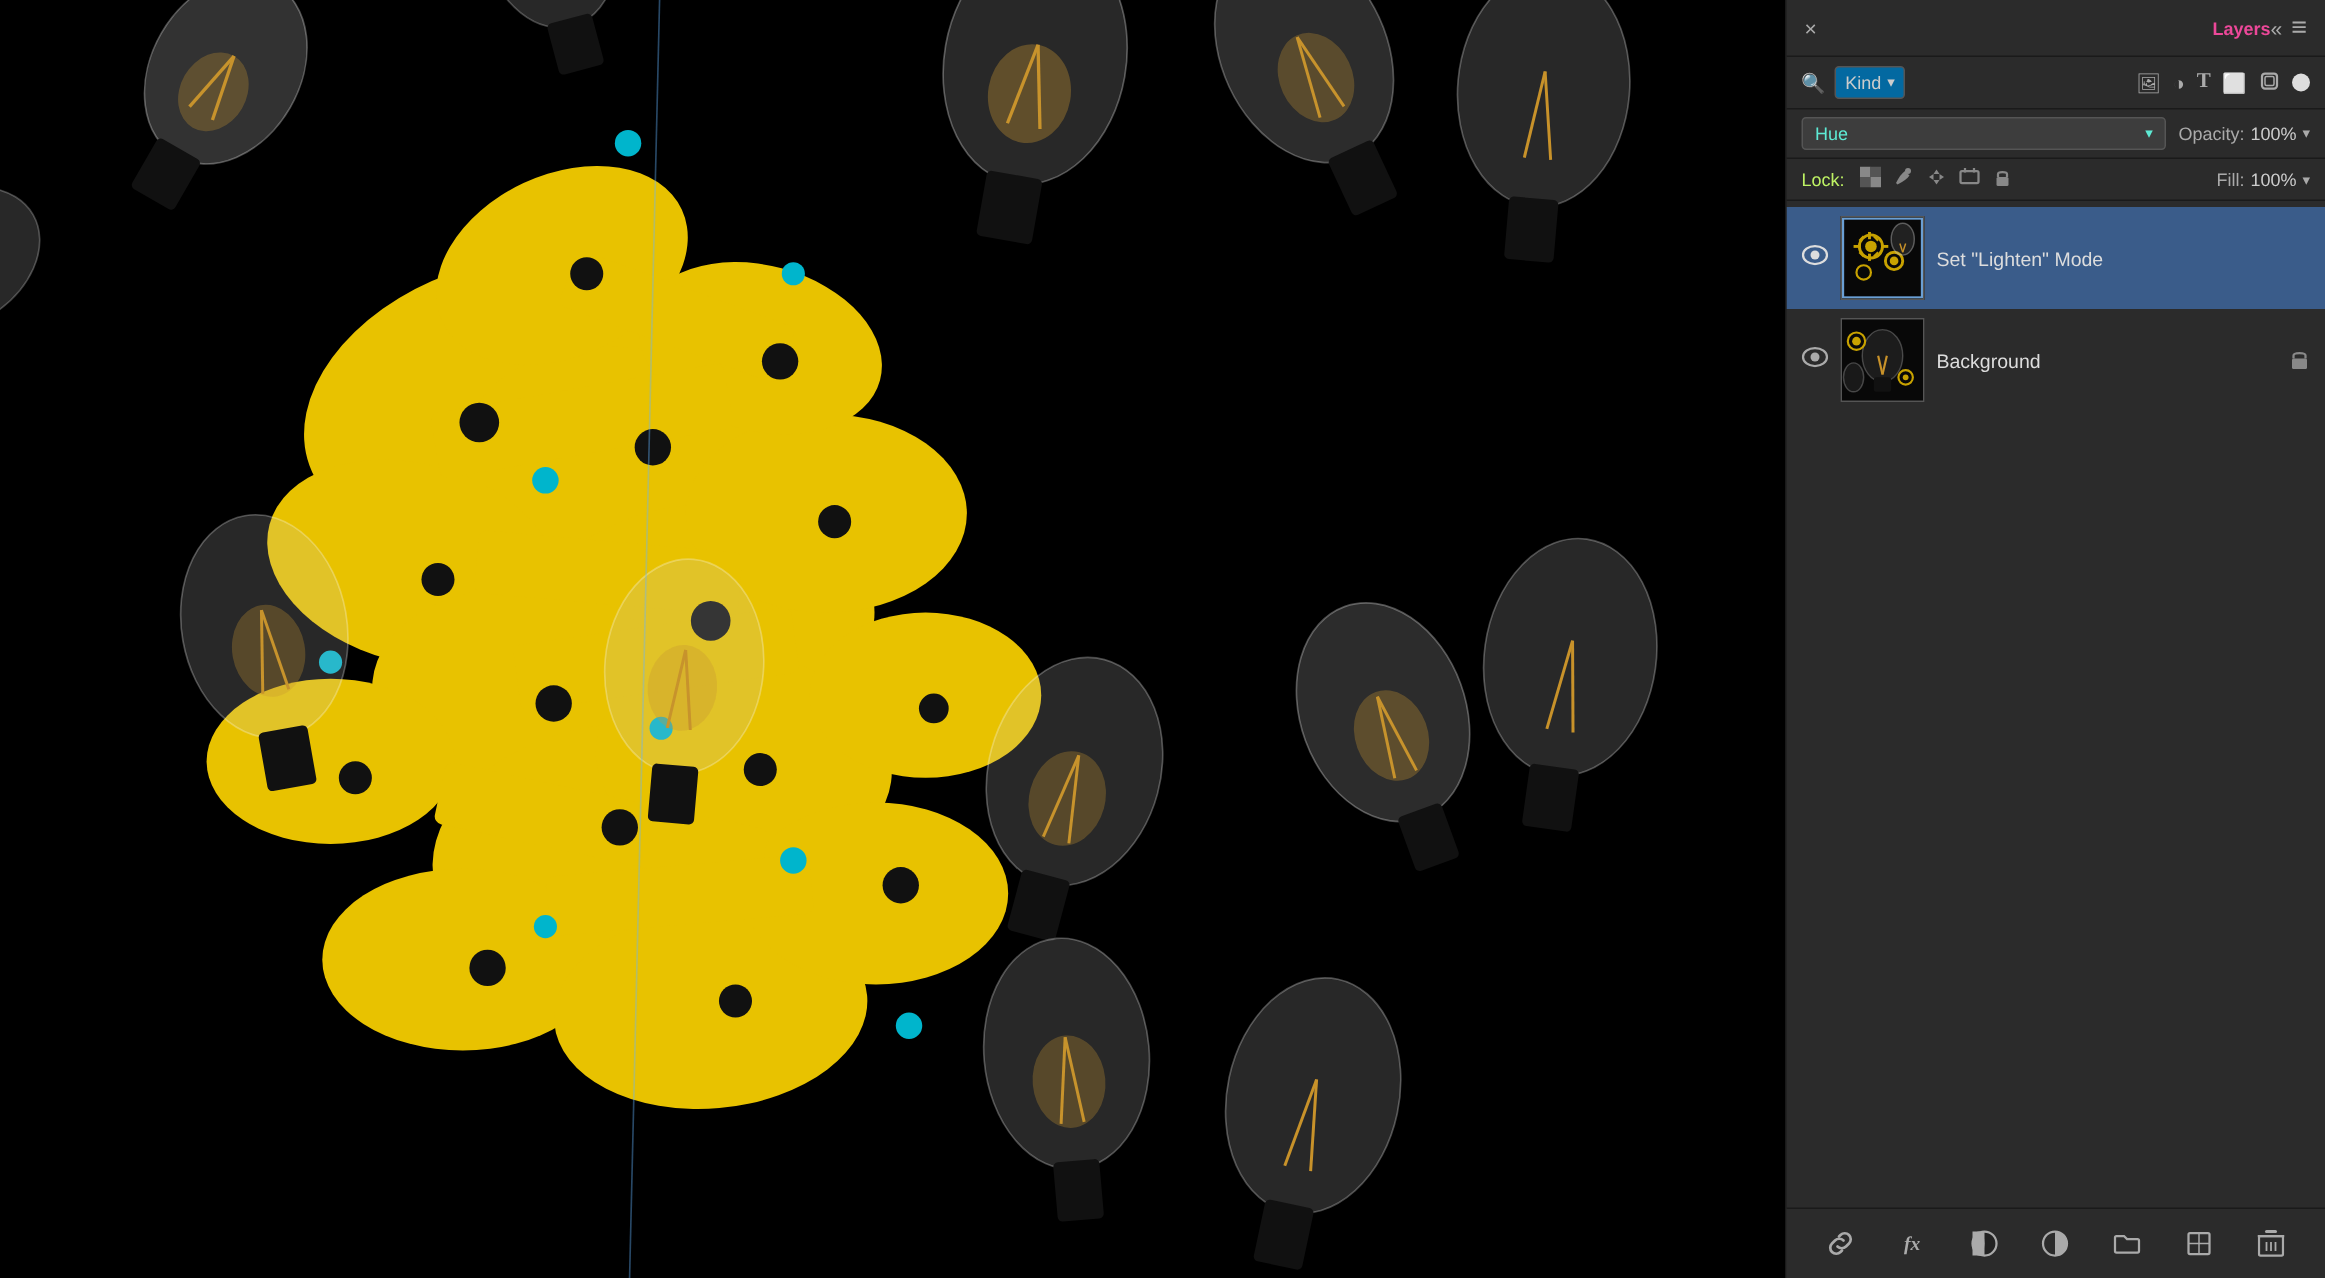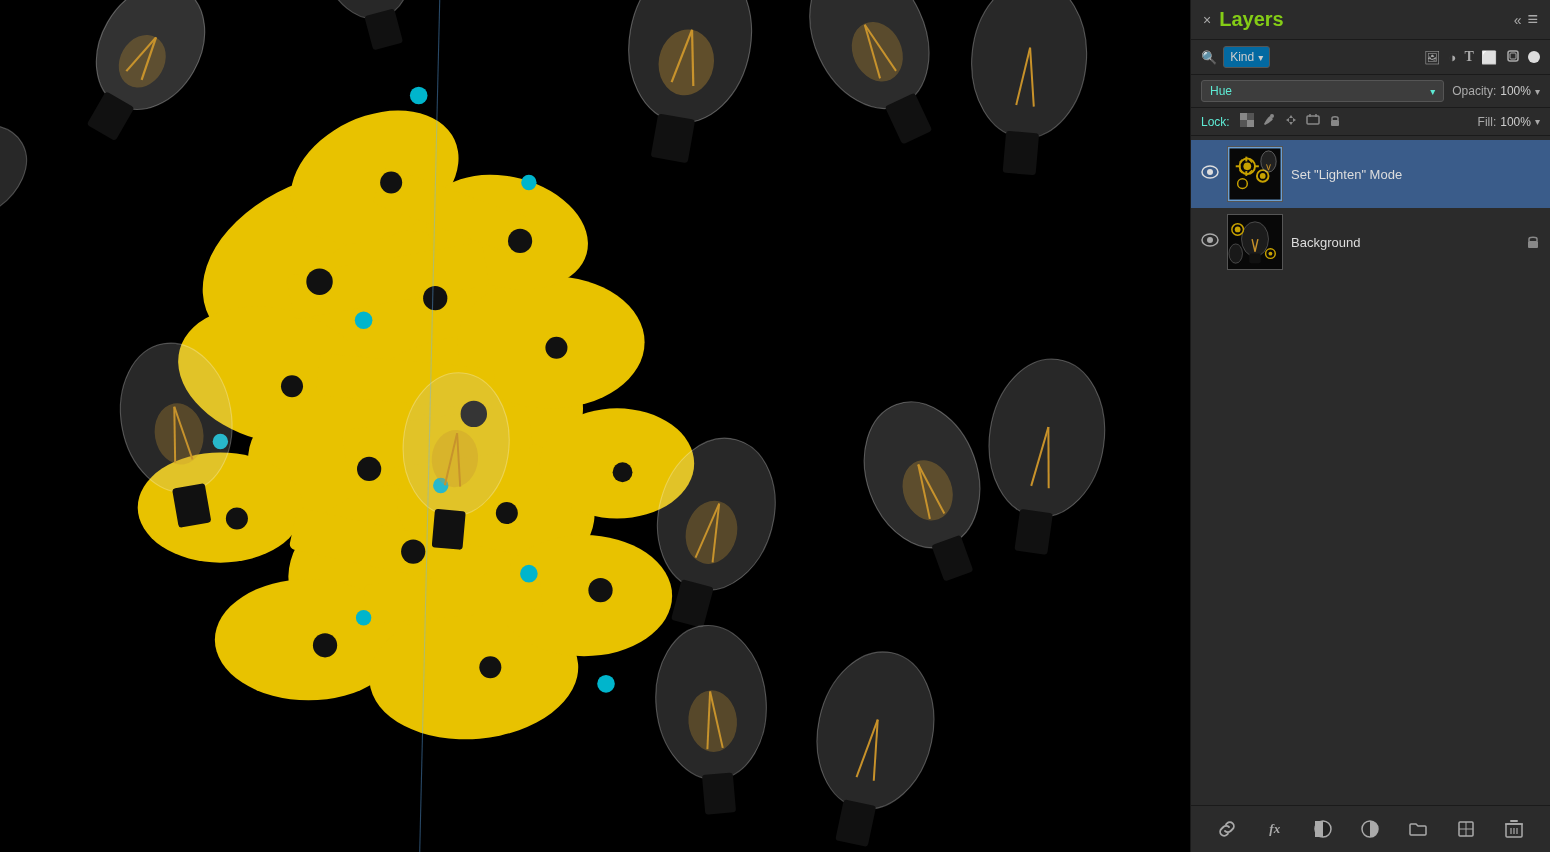"Layers" .panel-title { color: #84cc16 -> #ec4899; font-size: 20px -> 12px; text-align: none -> right }
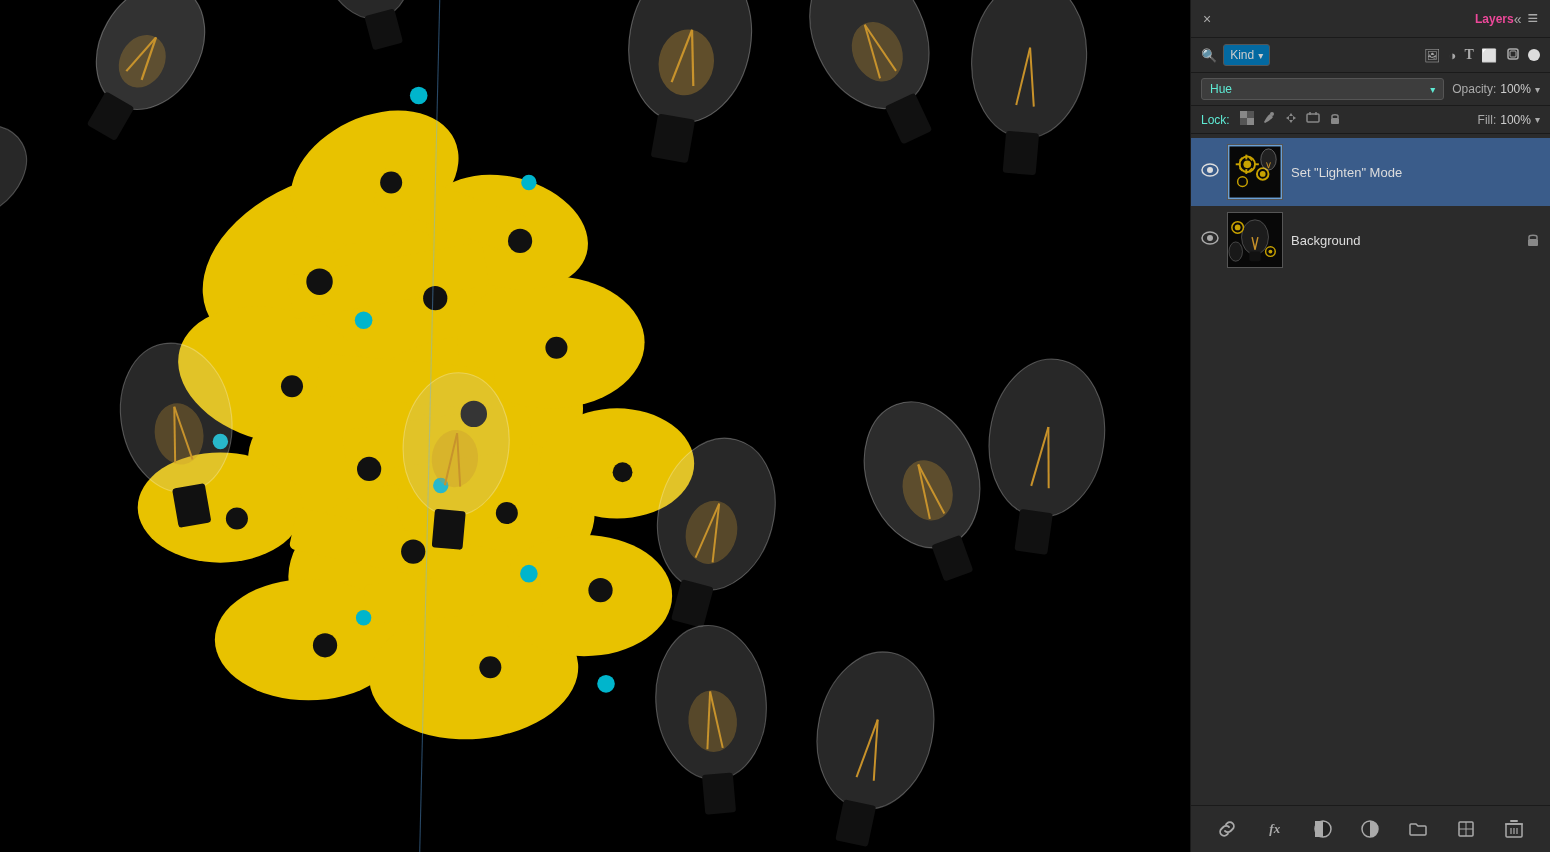"Lock:" .lock-label { color: #5eead4 -> #bef264 }
